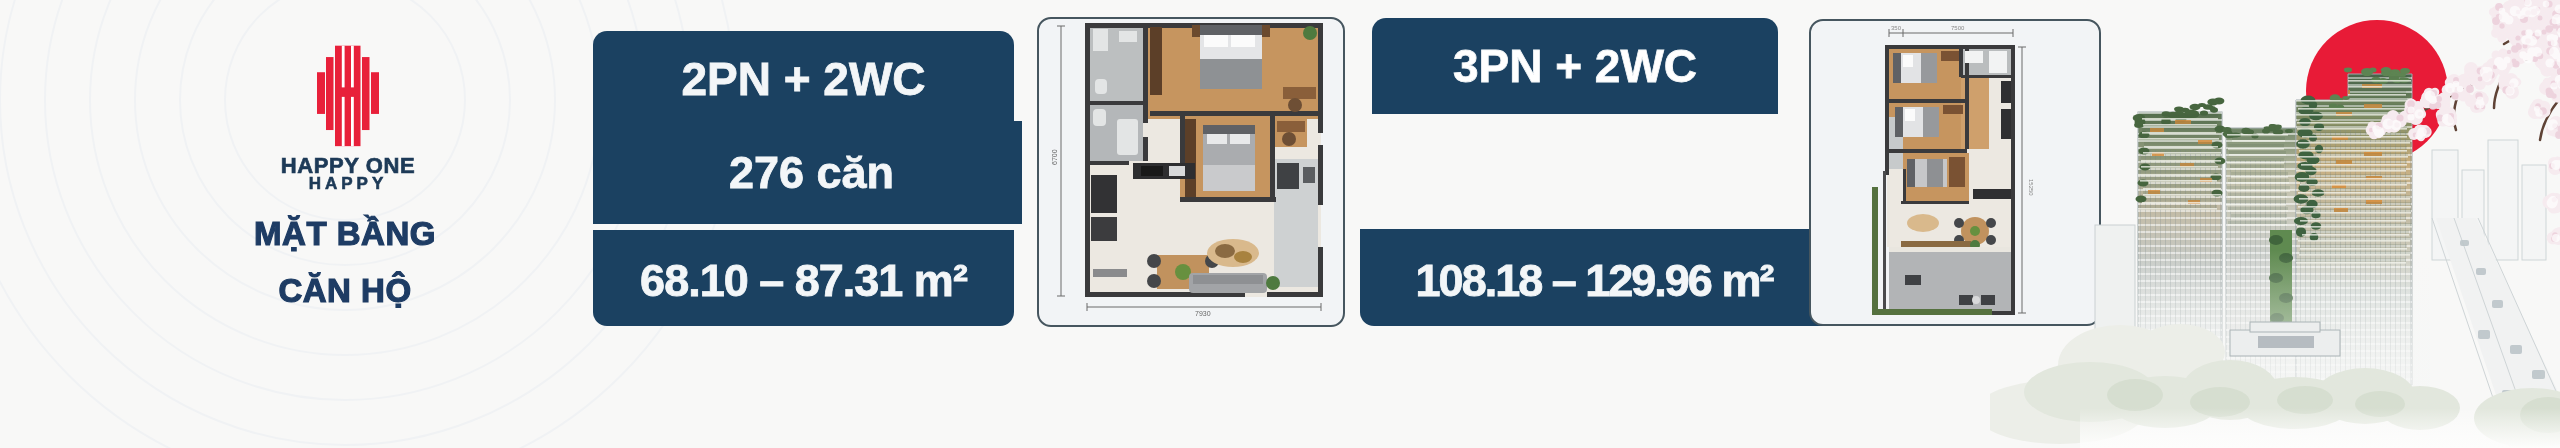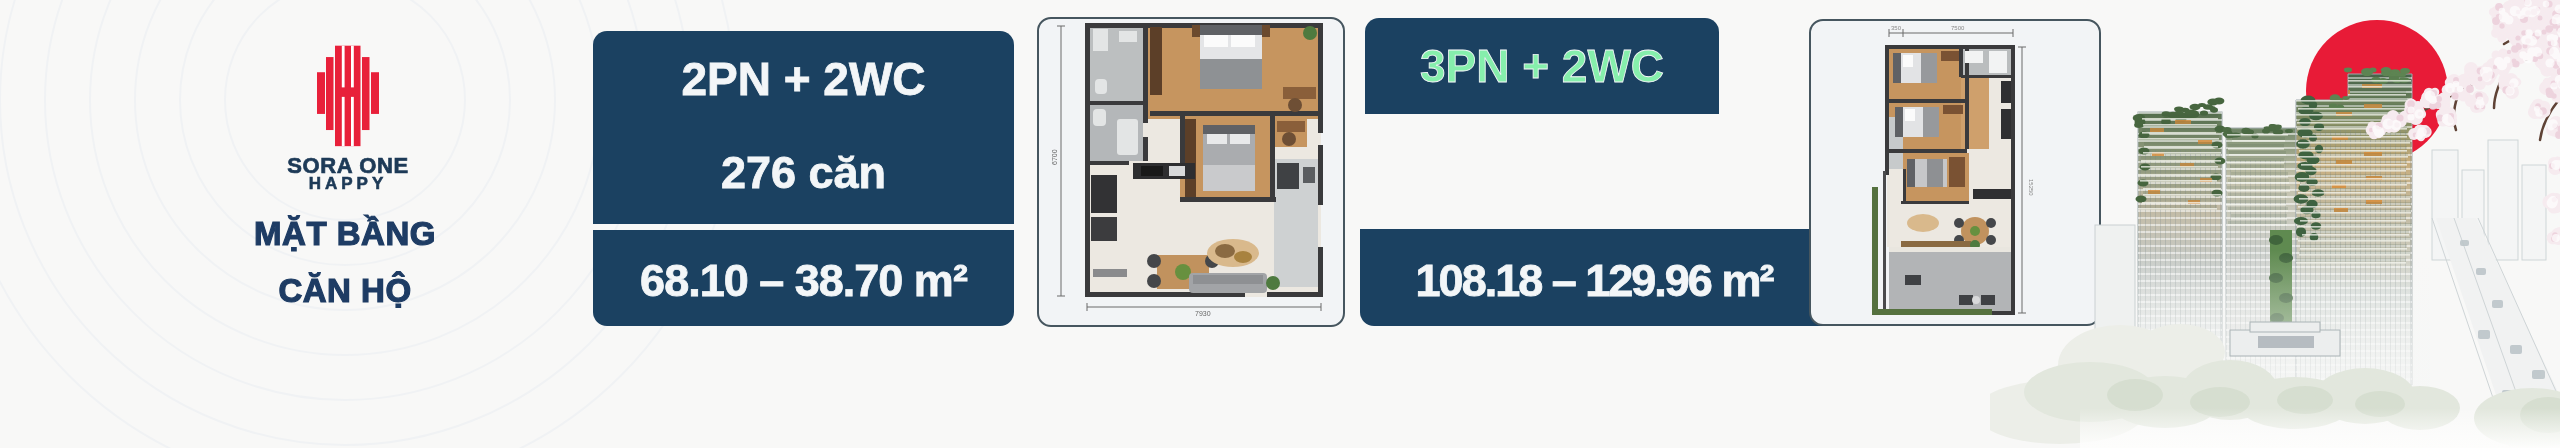"3PN + 2WC" div.abs { color: #86efac -> #ffffff; left: 5px -> 12px; width: 354px -> 406px }
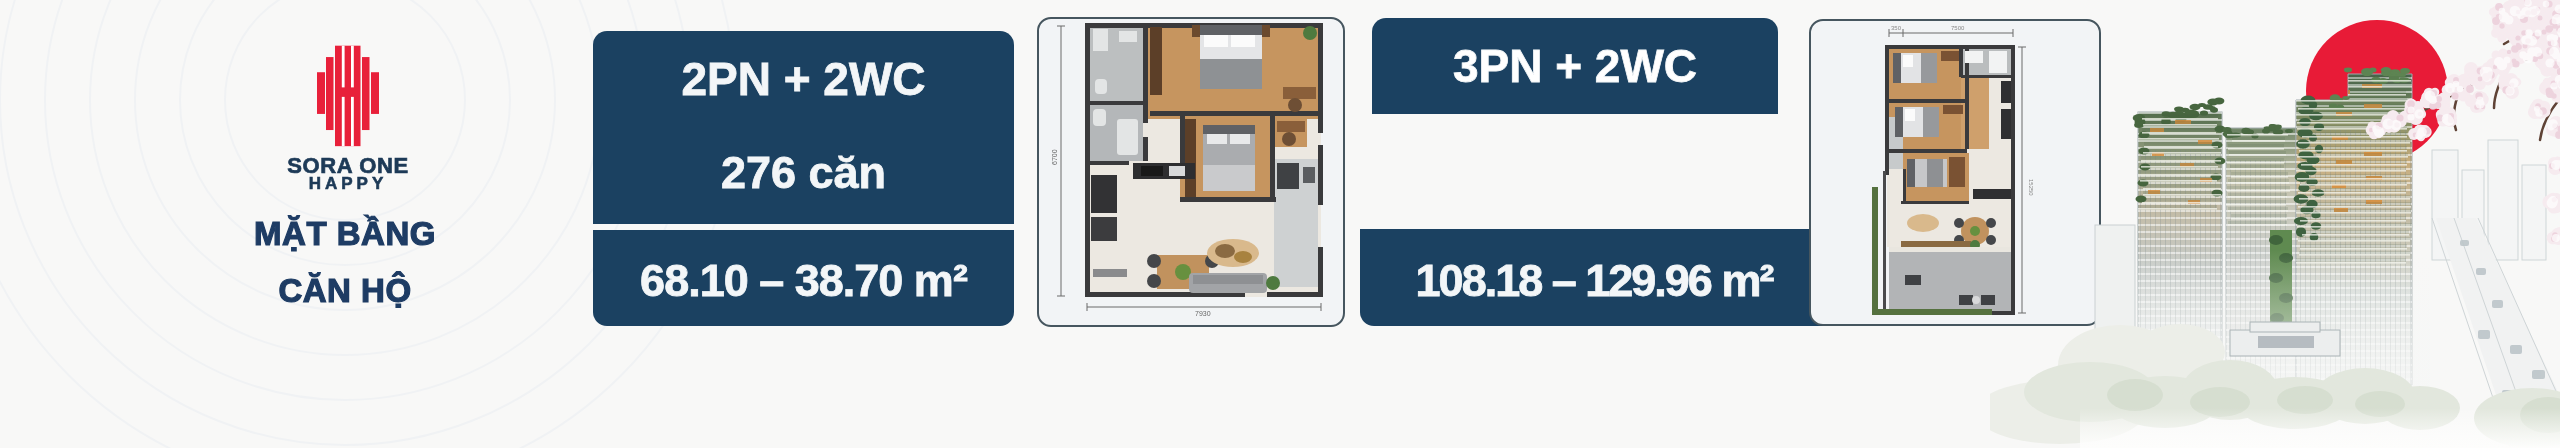"SORA ONE" div.abs { text: SORA -> HAPPY }
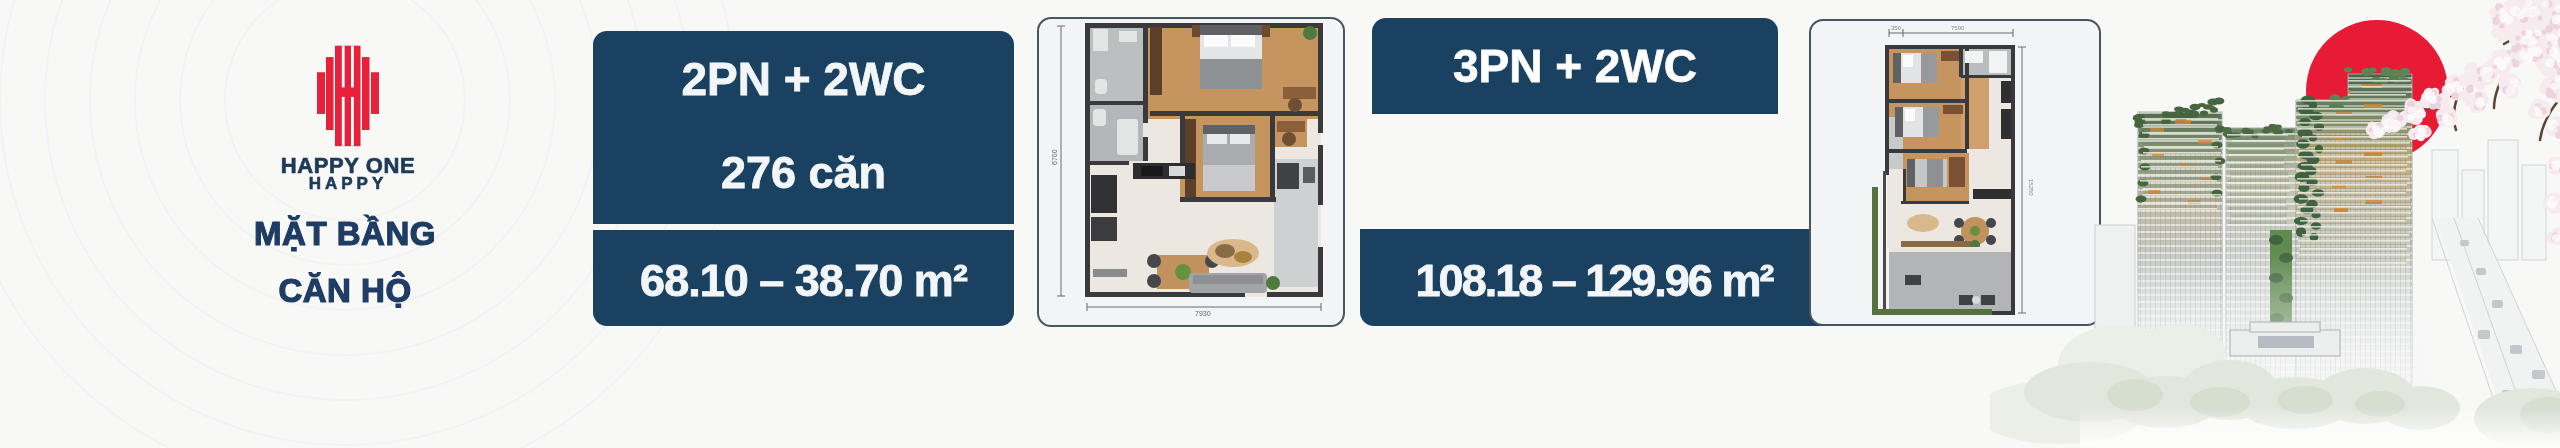"276 căn" div.abs { padding-left: none -> 8px }
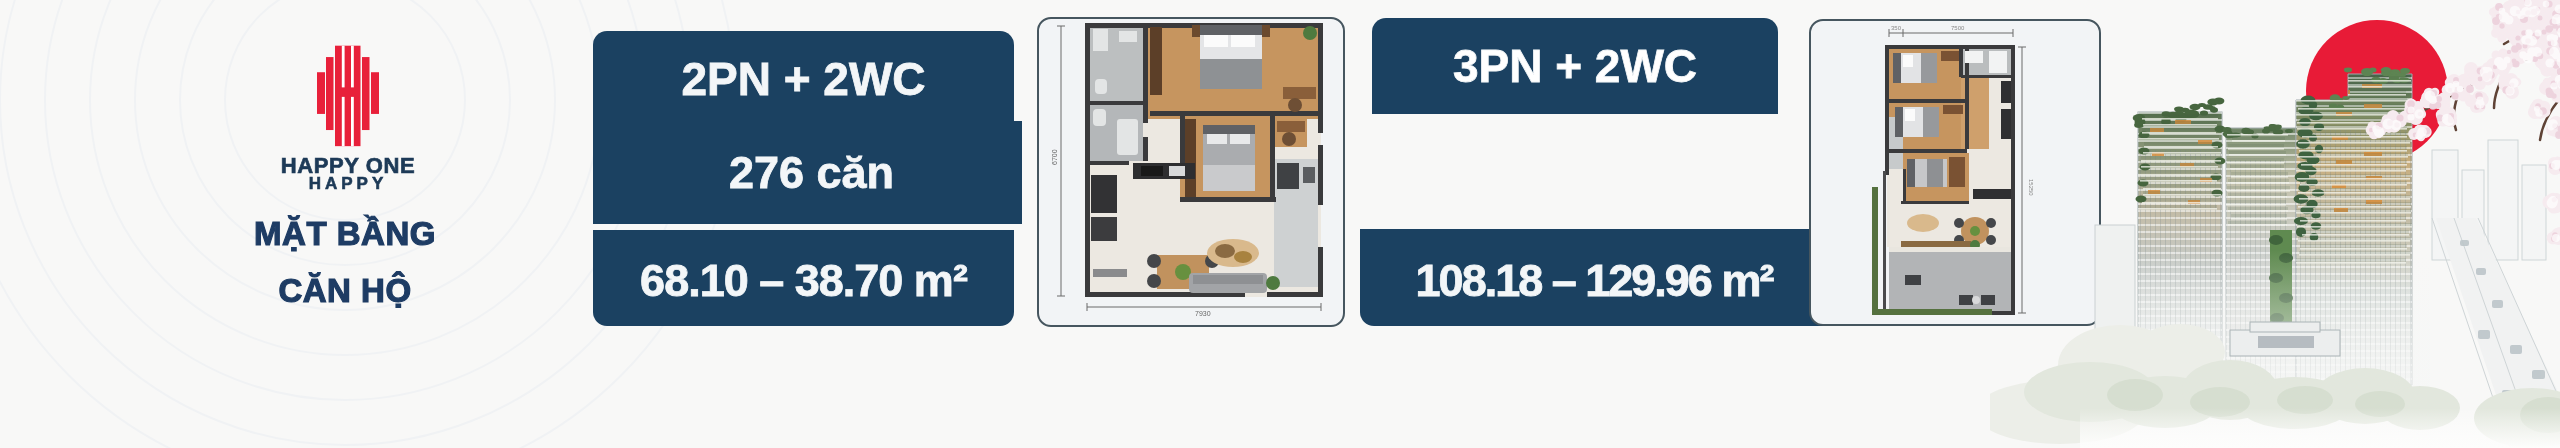"68.10 – 38.70 m²" div.abs { text: 38.70 -> 87.31 }
